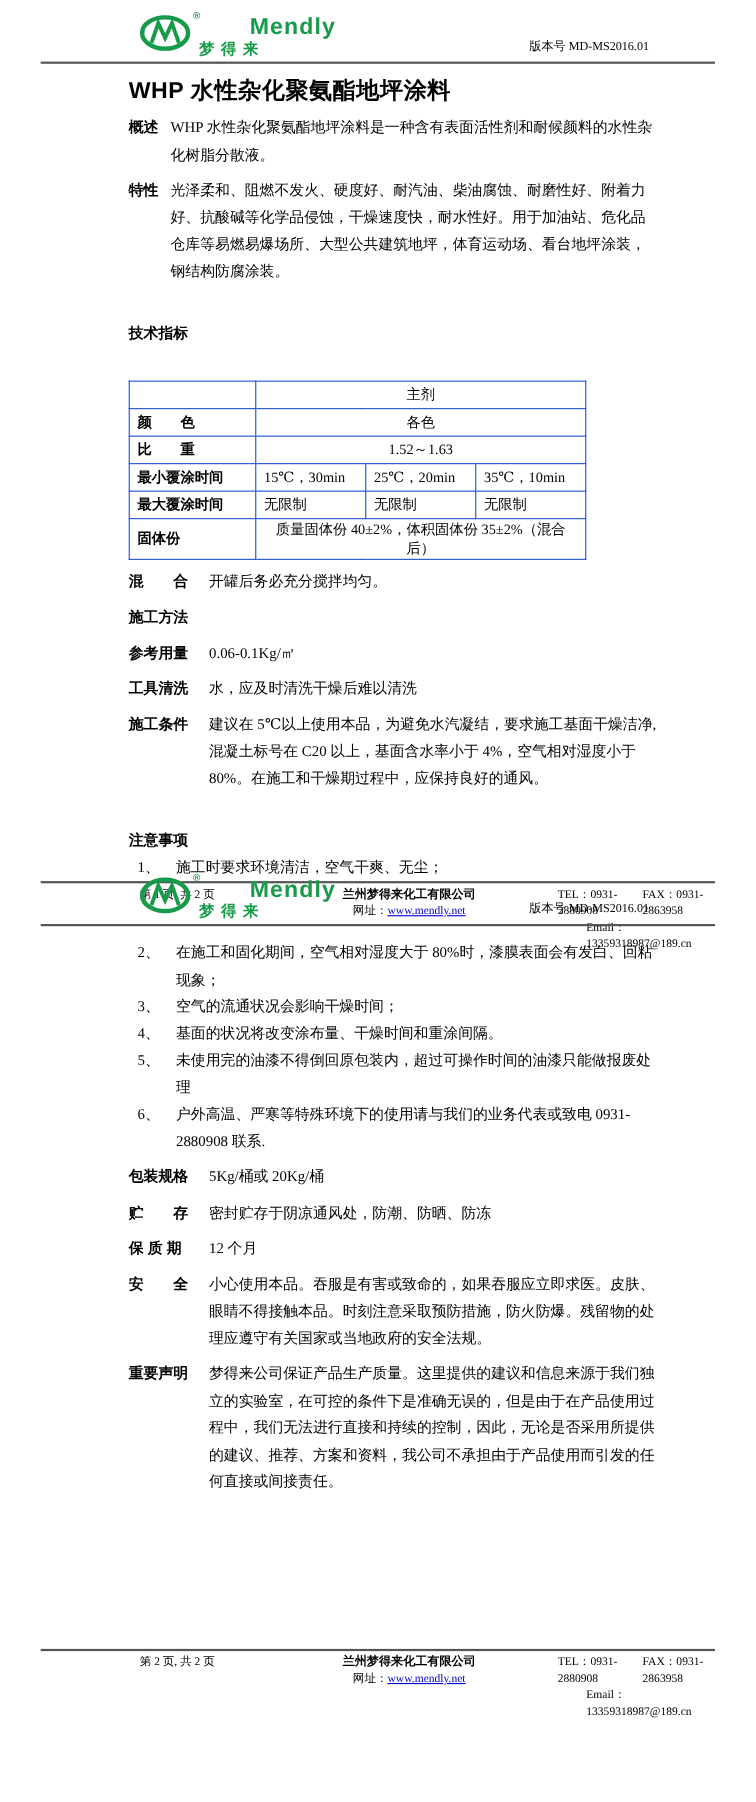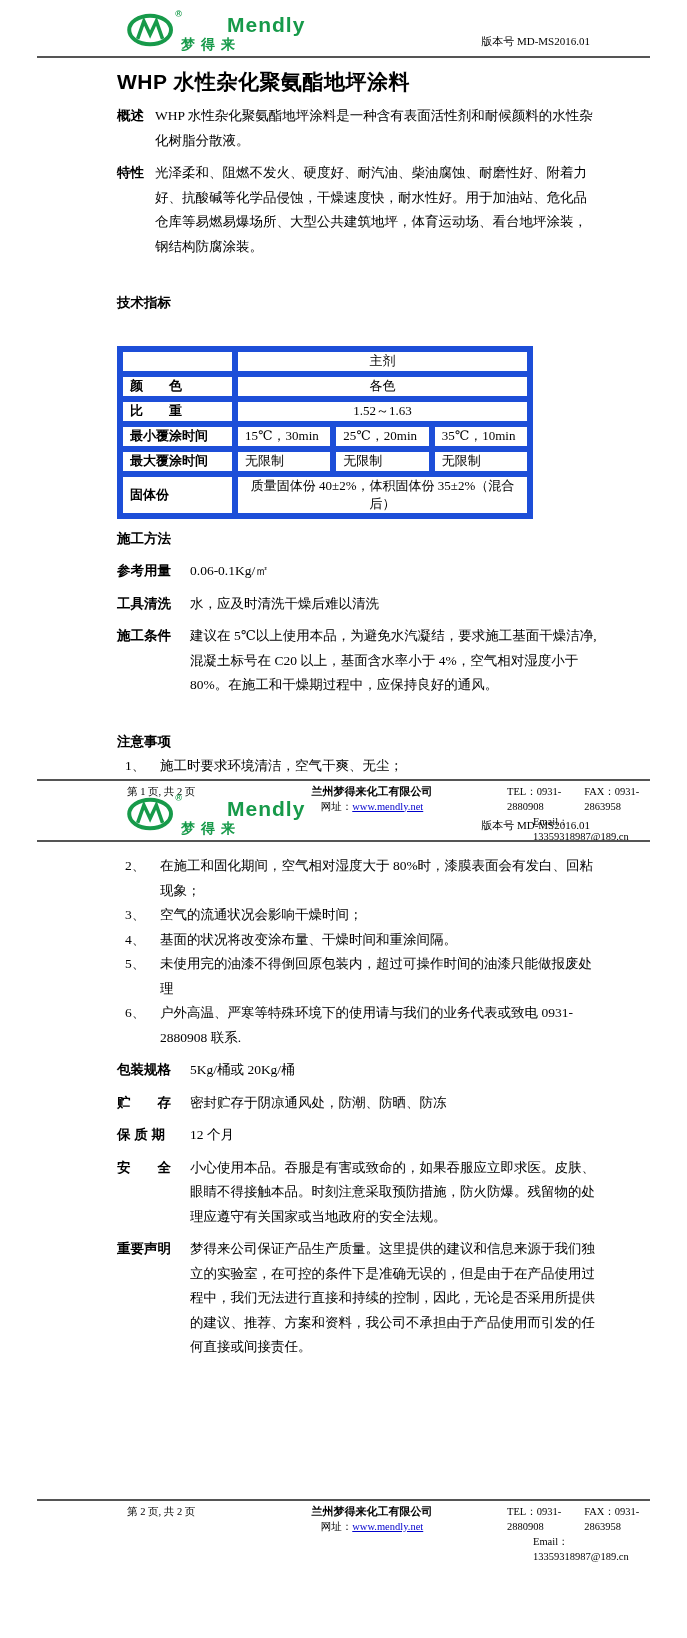"主剂" table.tech td { border: 6px solid #1d4ed8 -> 1px solid #1d4ed8 }
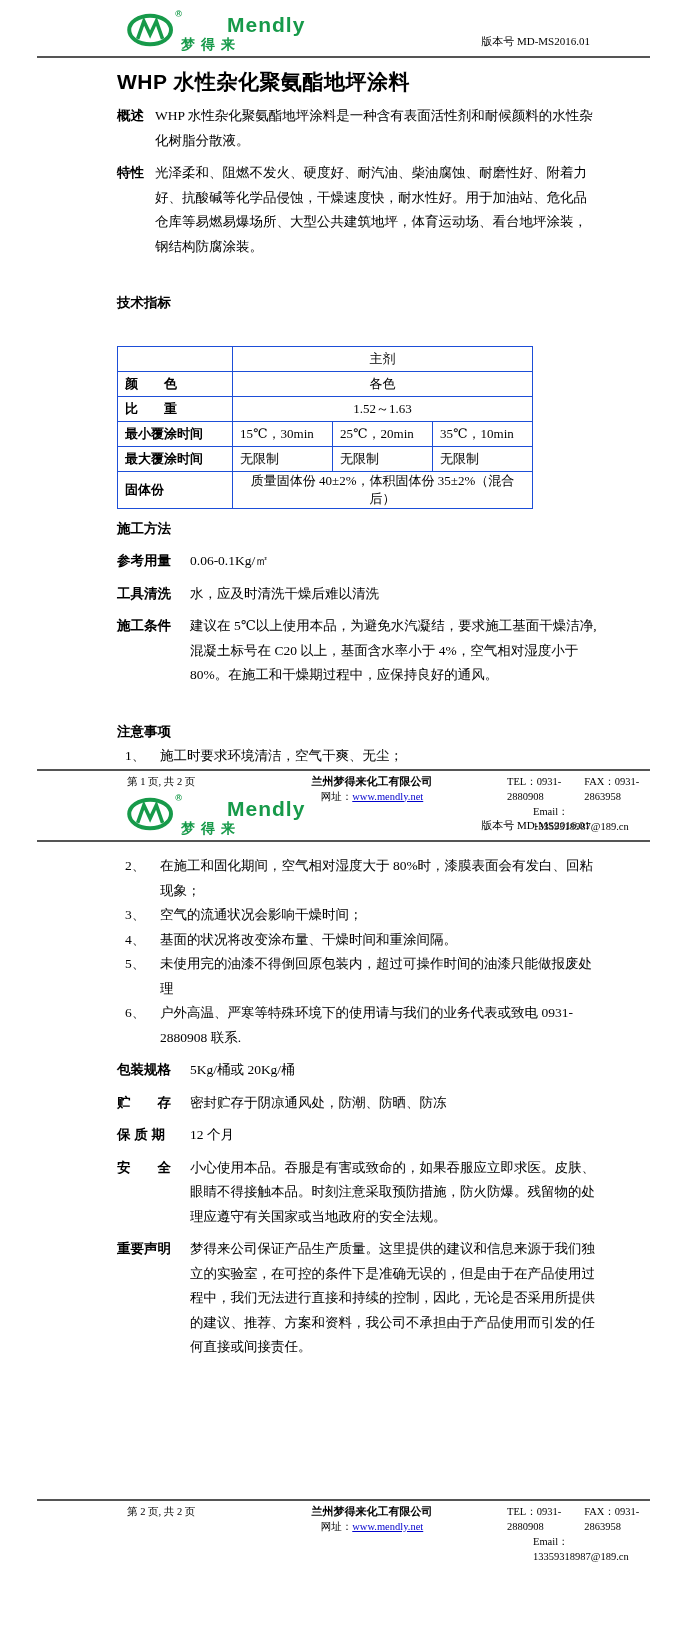"混 合" div.sec { html: none -> <div> <span>混 合</span> <span>开罐后务必充分搅拌均匀。</span> </div> }
